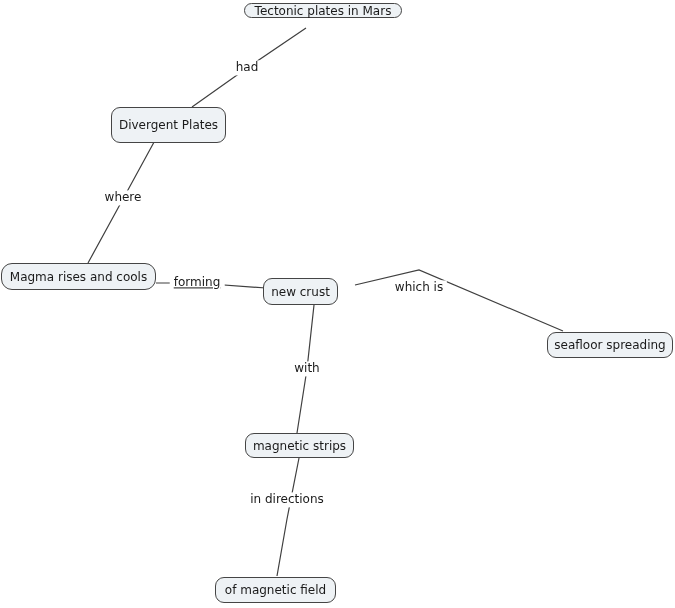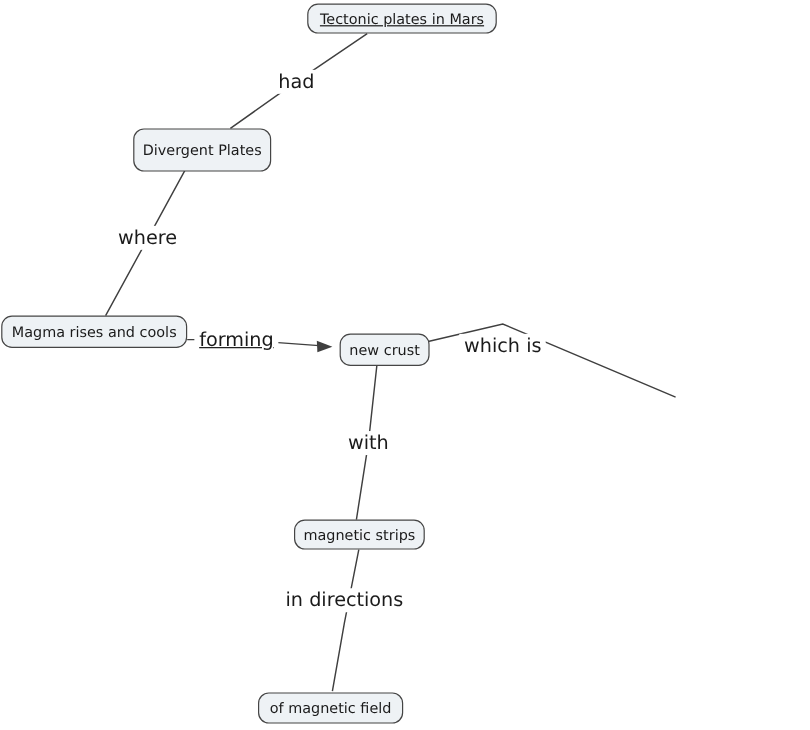"Tectonic plates in Mars" div.node { height: 25px -> 15px; left: 256px -> 244px; text-decoration: underline -> none }
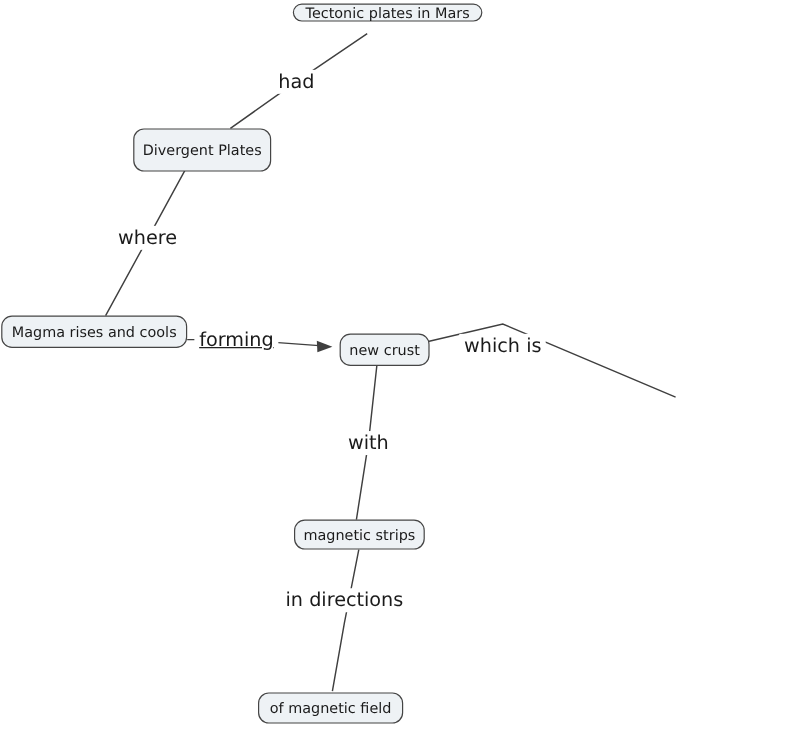"had" .edge-label { font-size: 16px -> 12px }
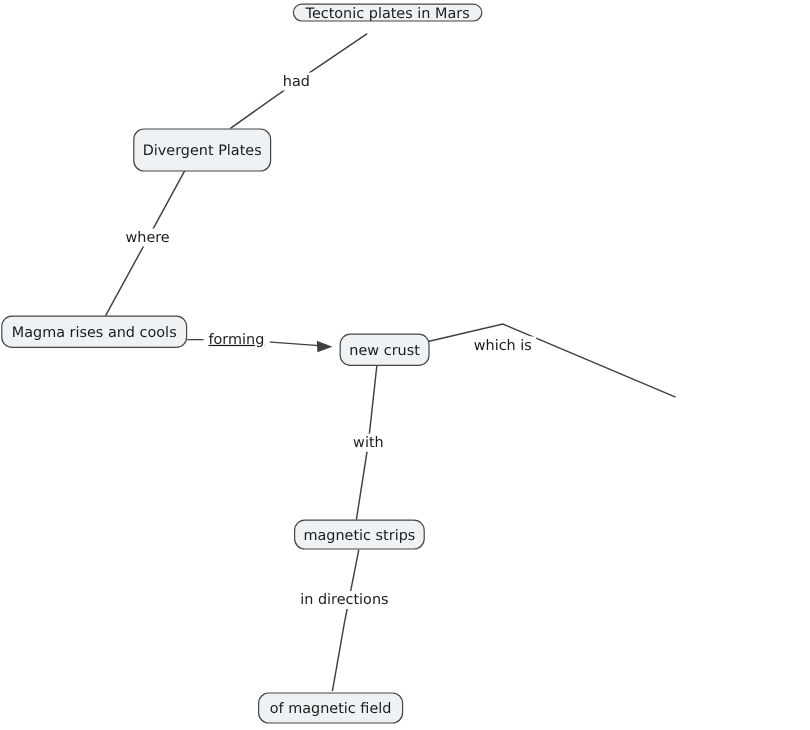"Magma rises and cools" div.node { border-radius: none -> 11px }
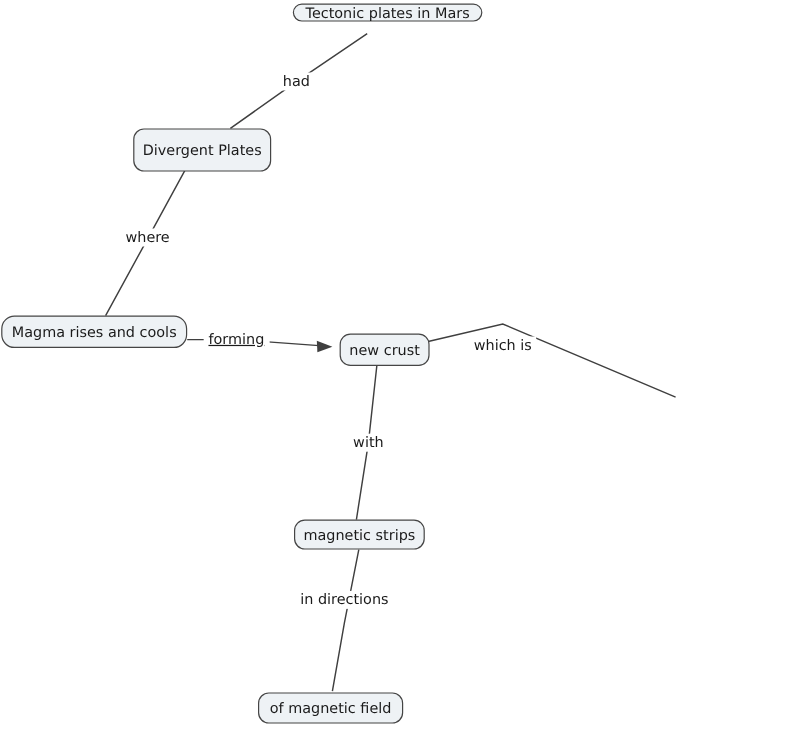"new crust" div.node { left: 283px -> 263px }
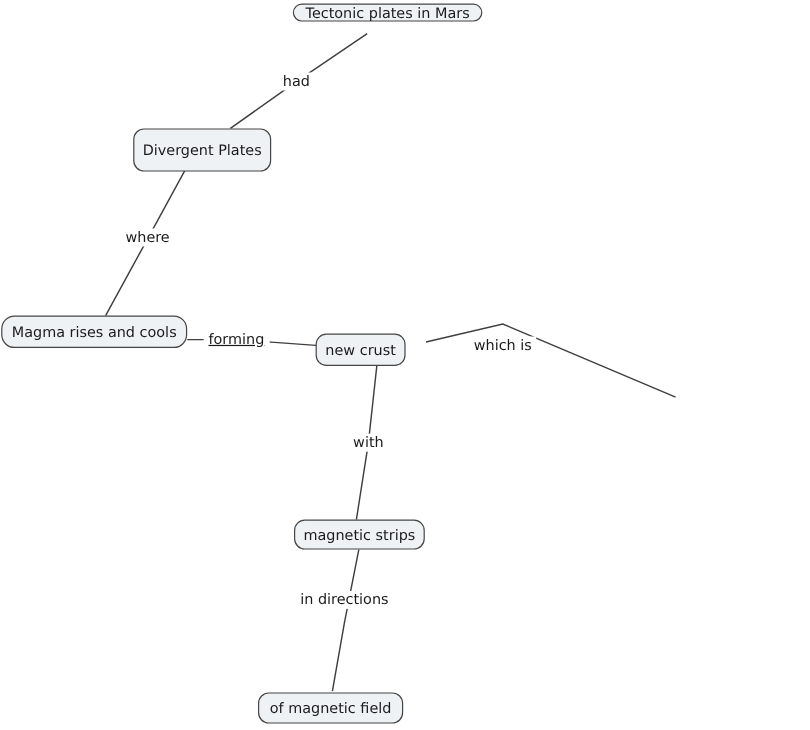"seafloor spreading" div.node { html: none -> <div>seafloor spreading</div> }
